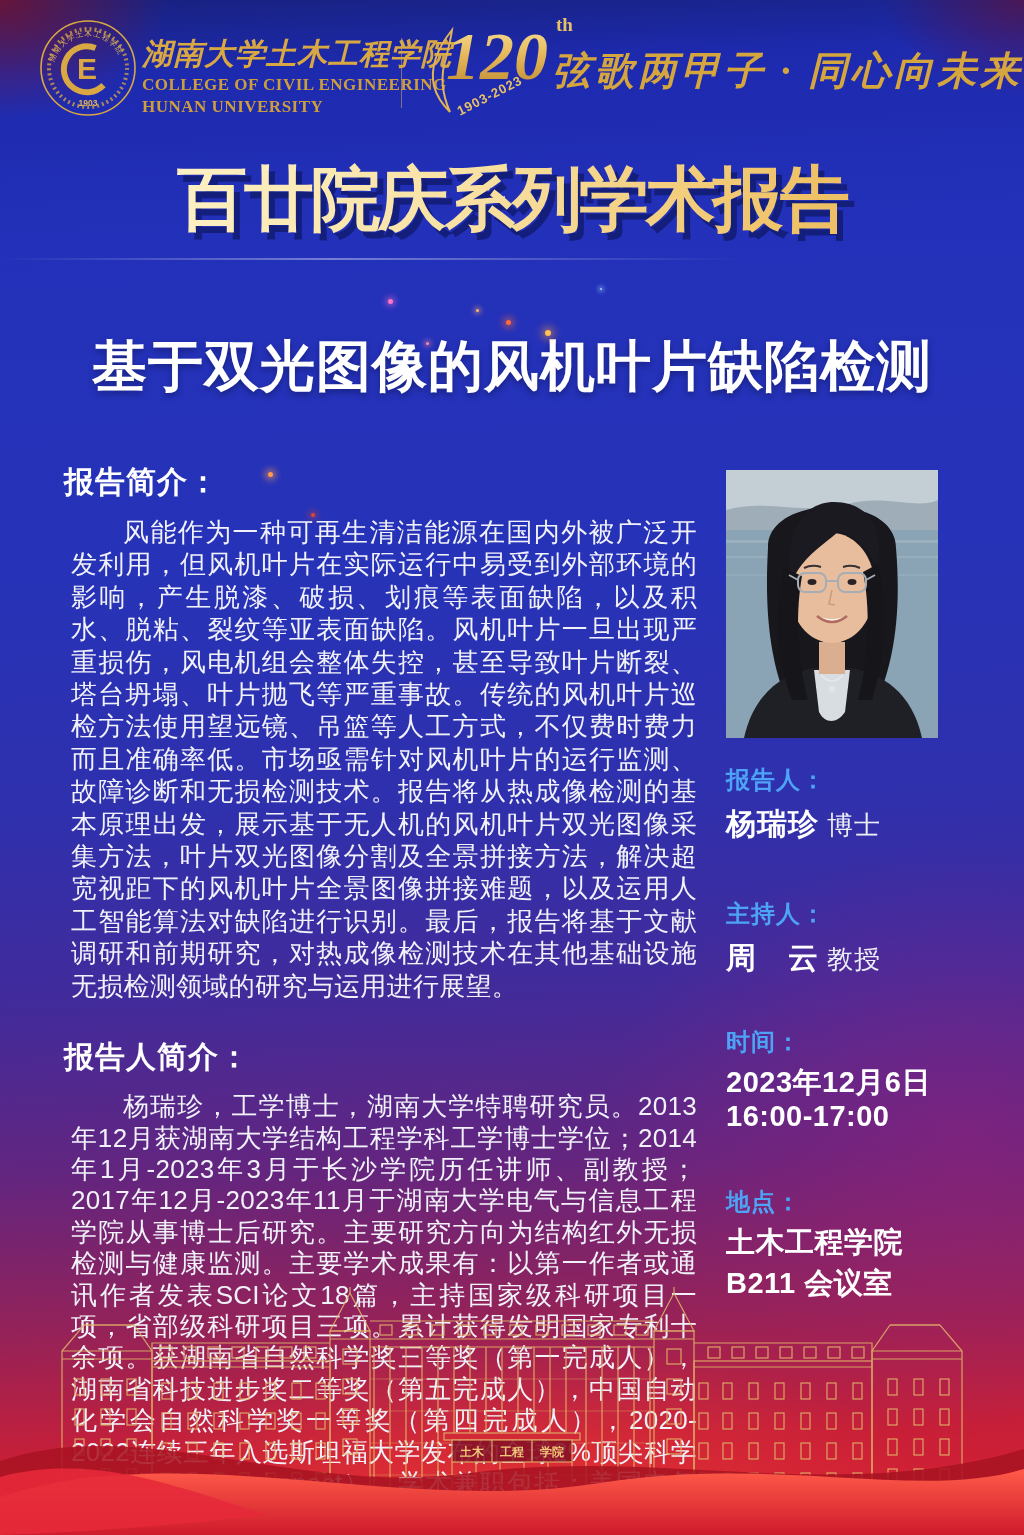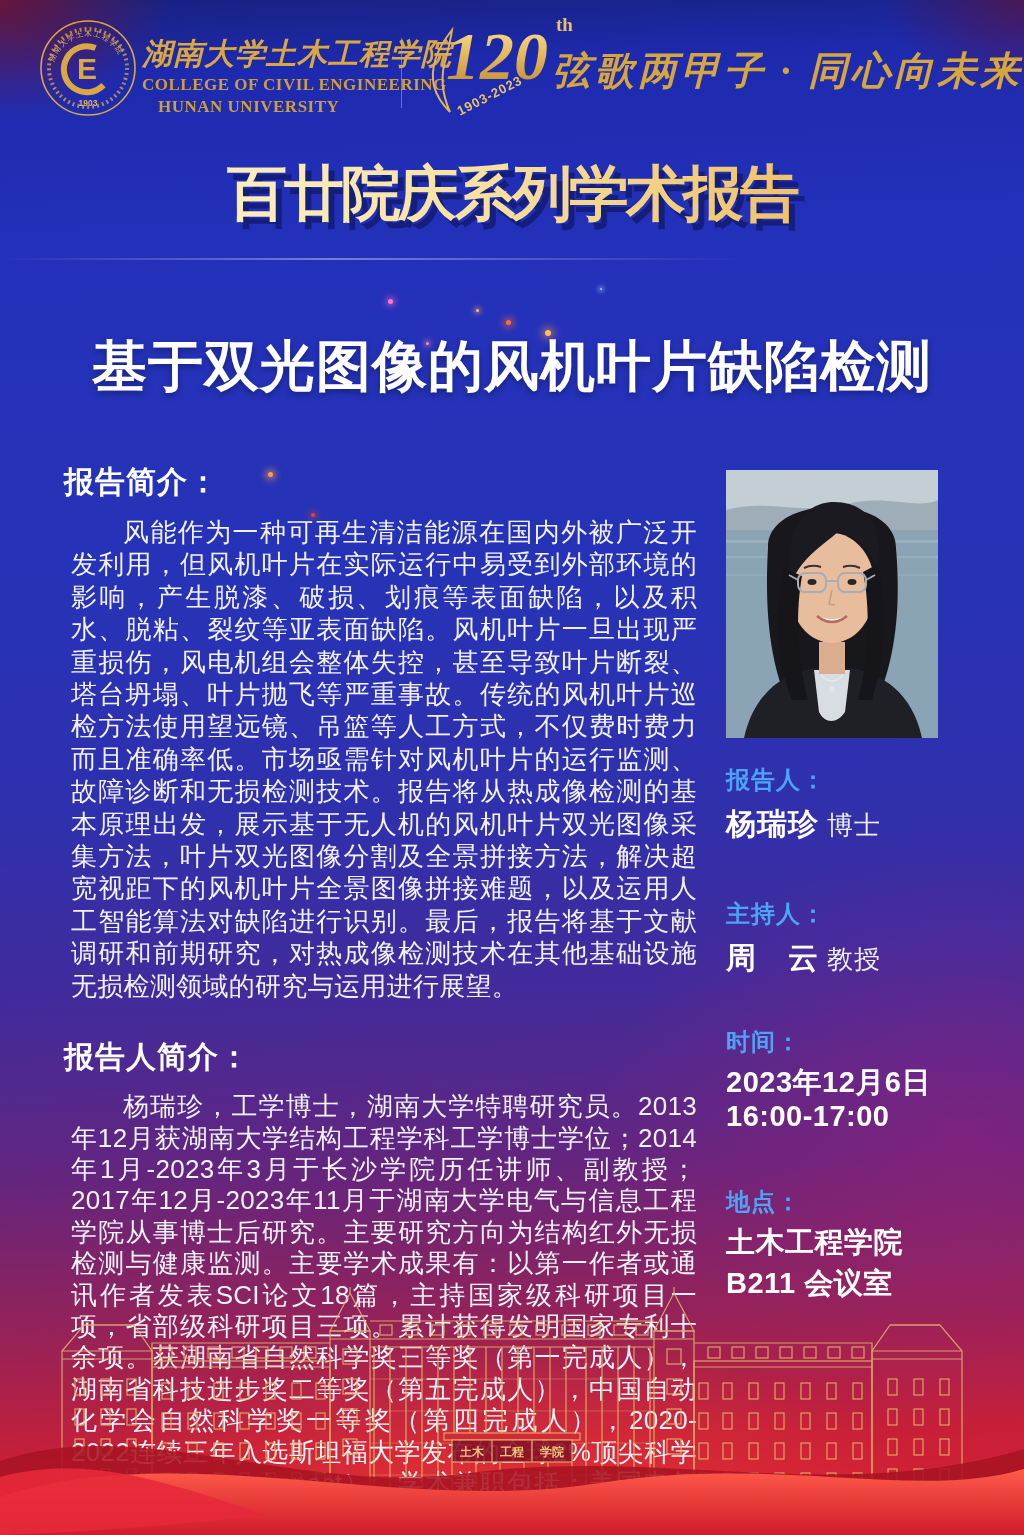"HUNAN UNIVERSITY" .college-en2 { margin-left: 16px -> none }
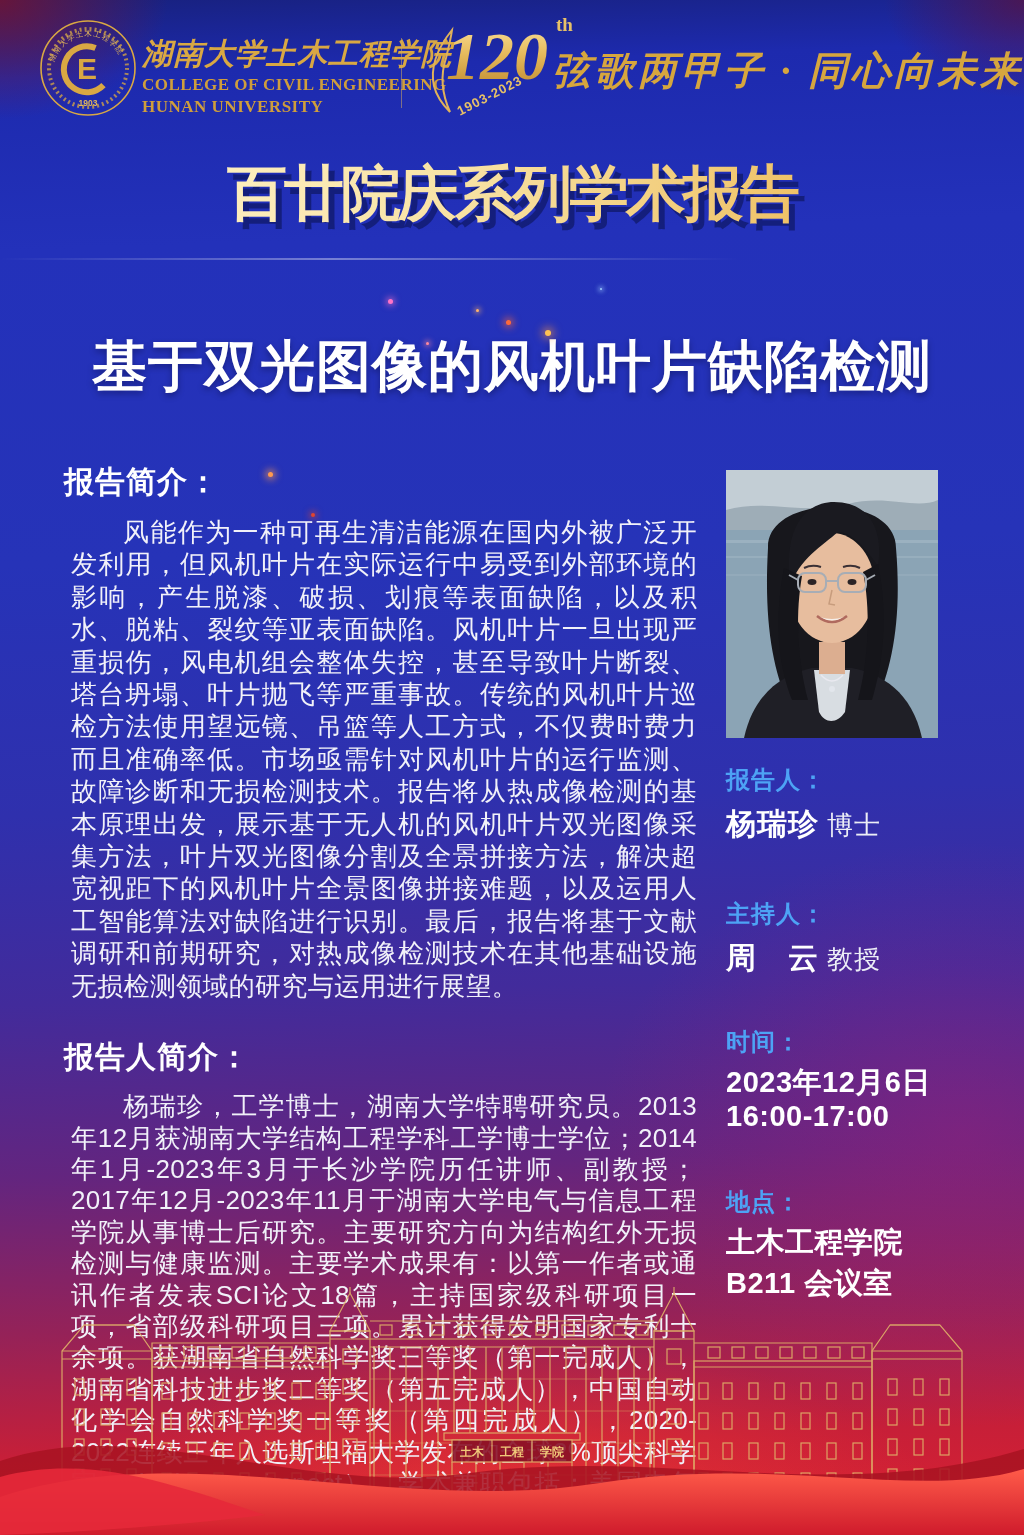"百廿院庆系列学术报告" .title-shadow,.title-main { font-size: 60px -> 70px }
